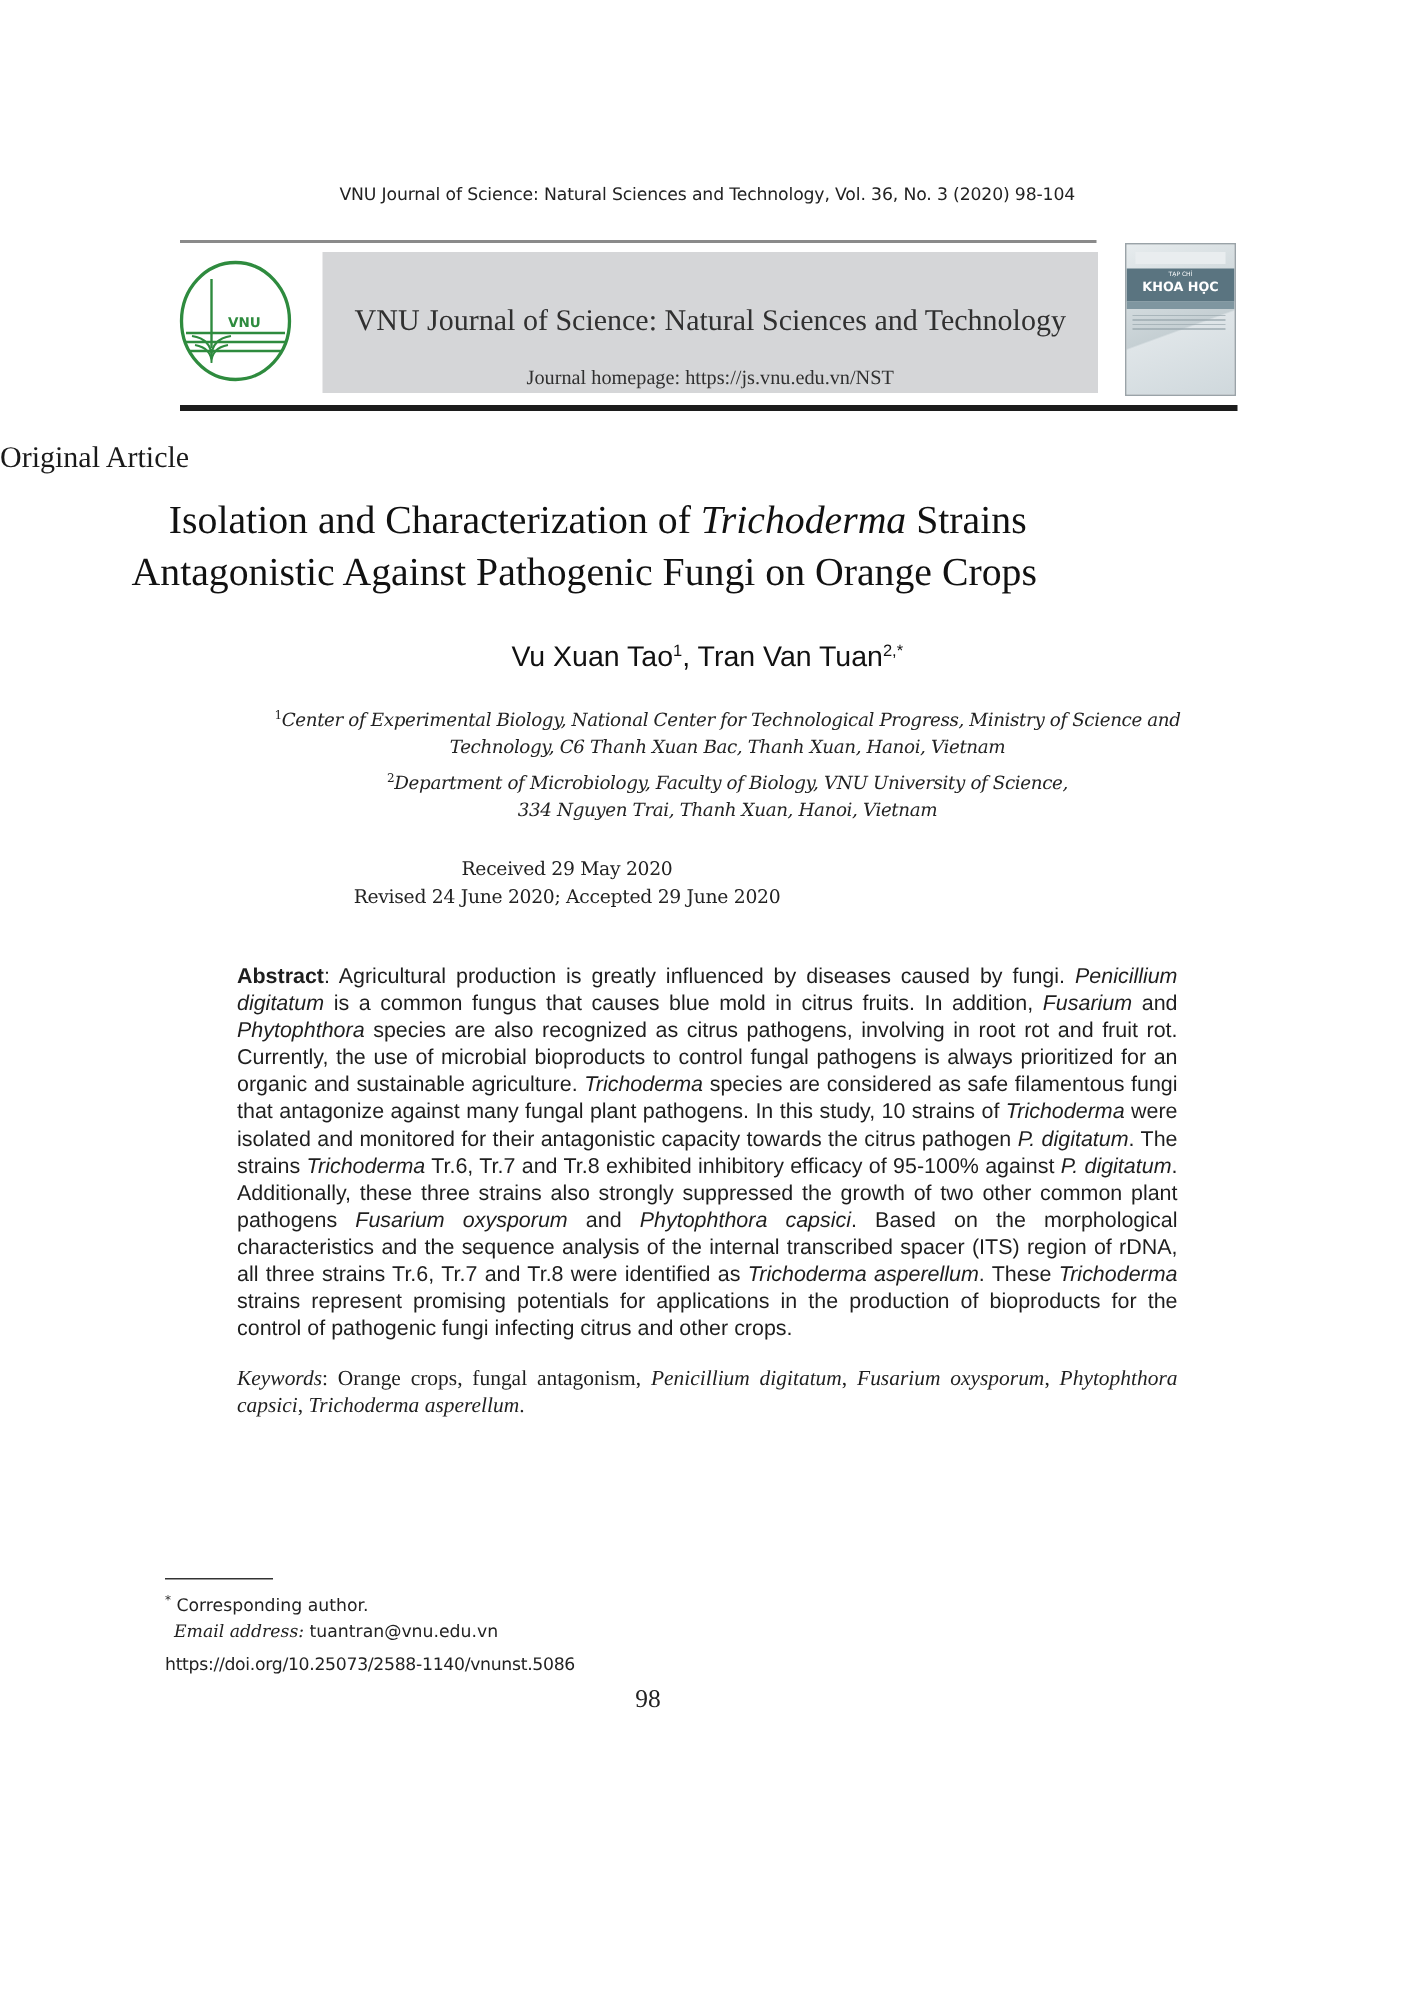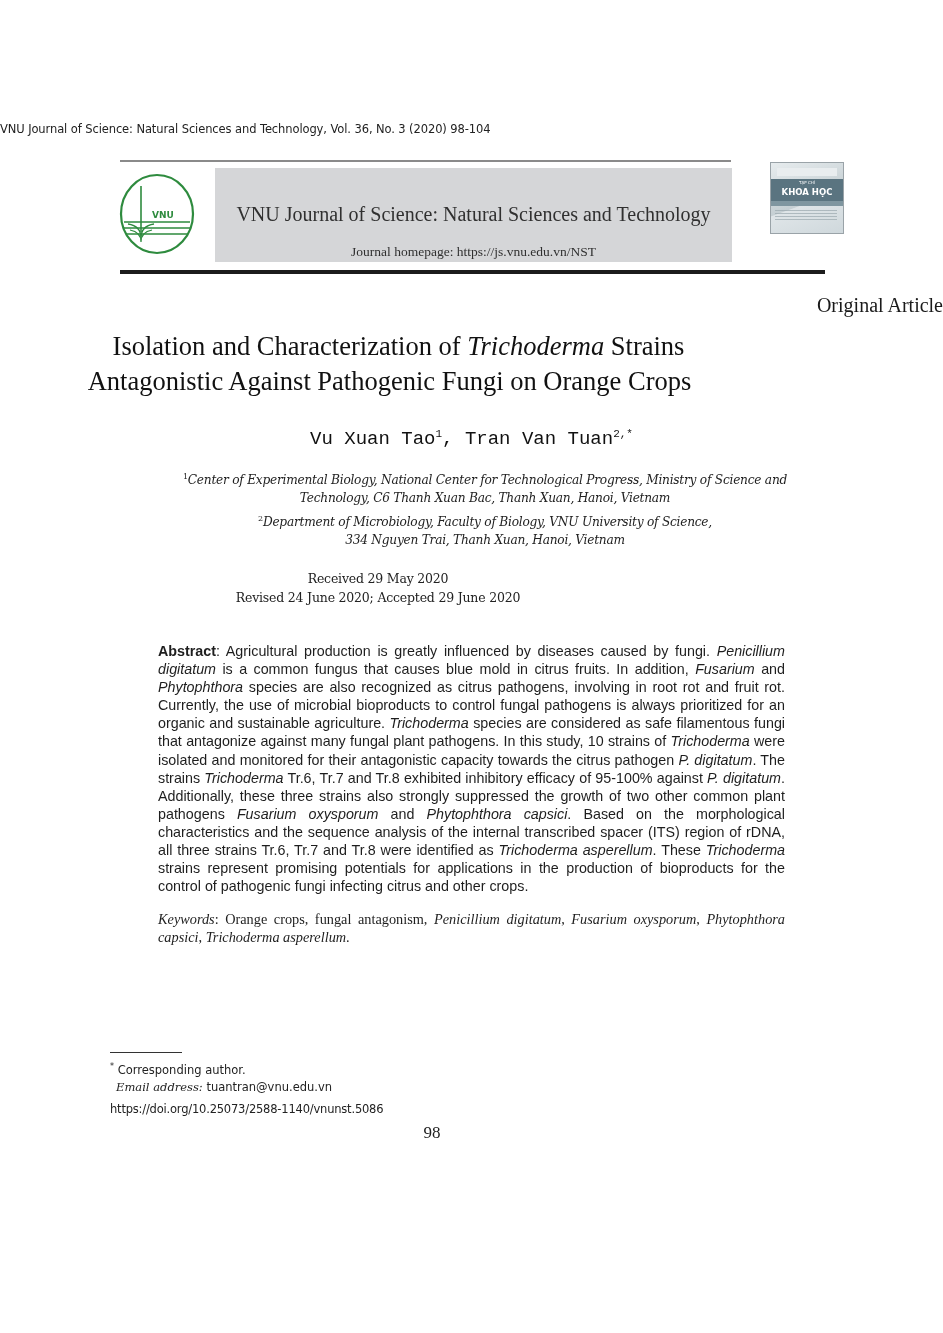"VNU Journal of Science: Natural Sciences and Technology," .running-head { text-align: left -> center }
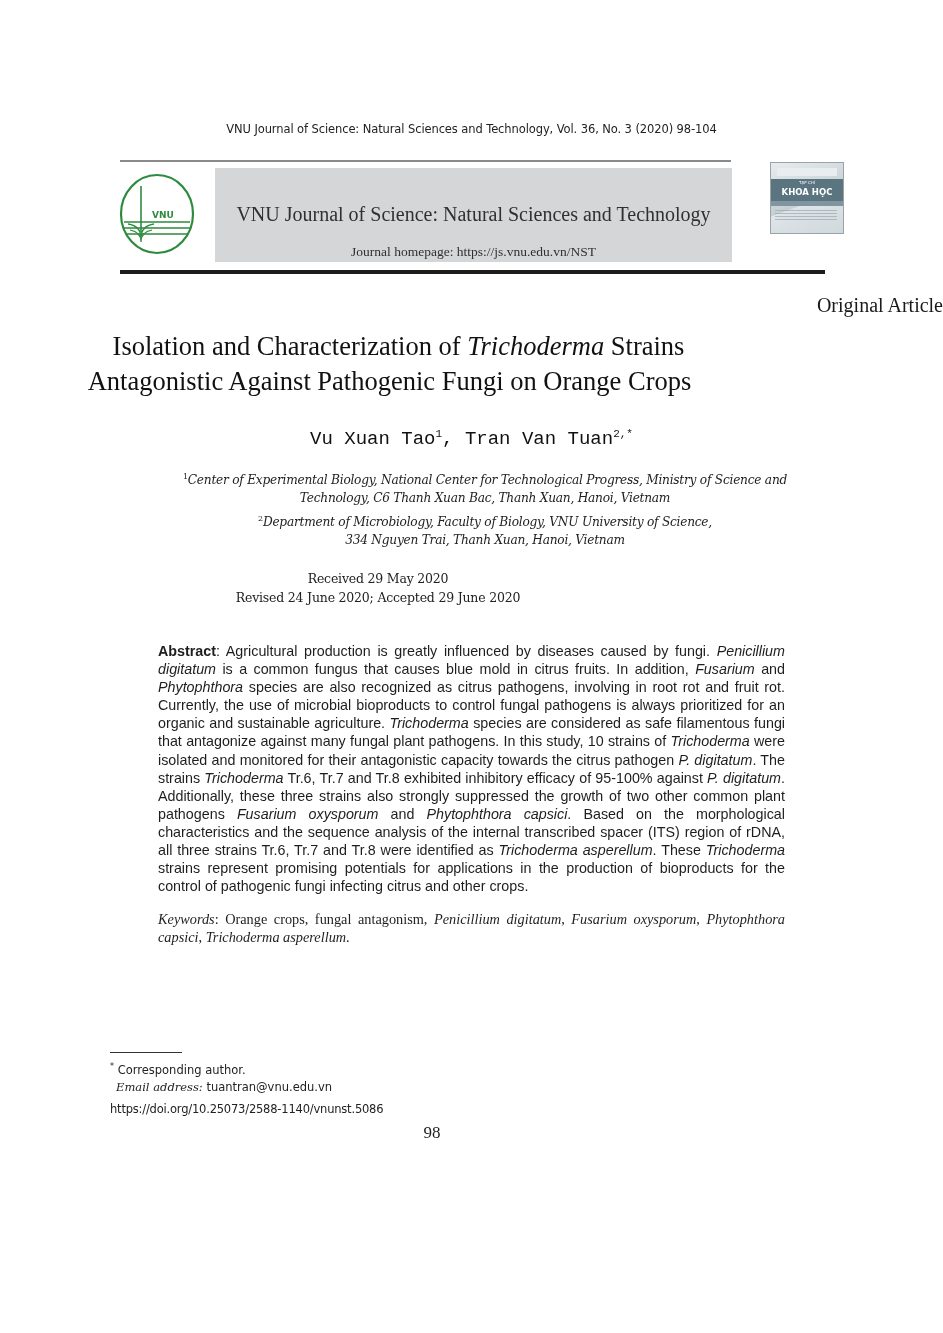"KHOA HỌC" .cover { height: 72px -> 102px; margin-left: 20px -> none }
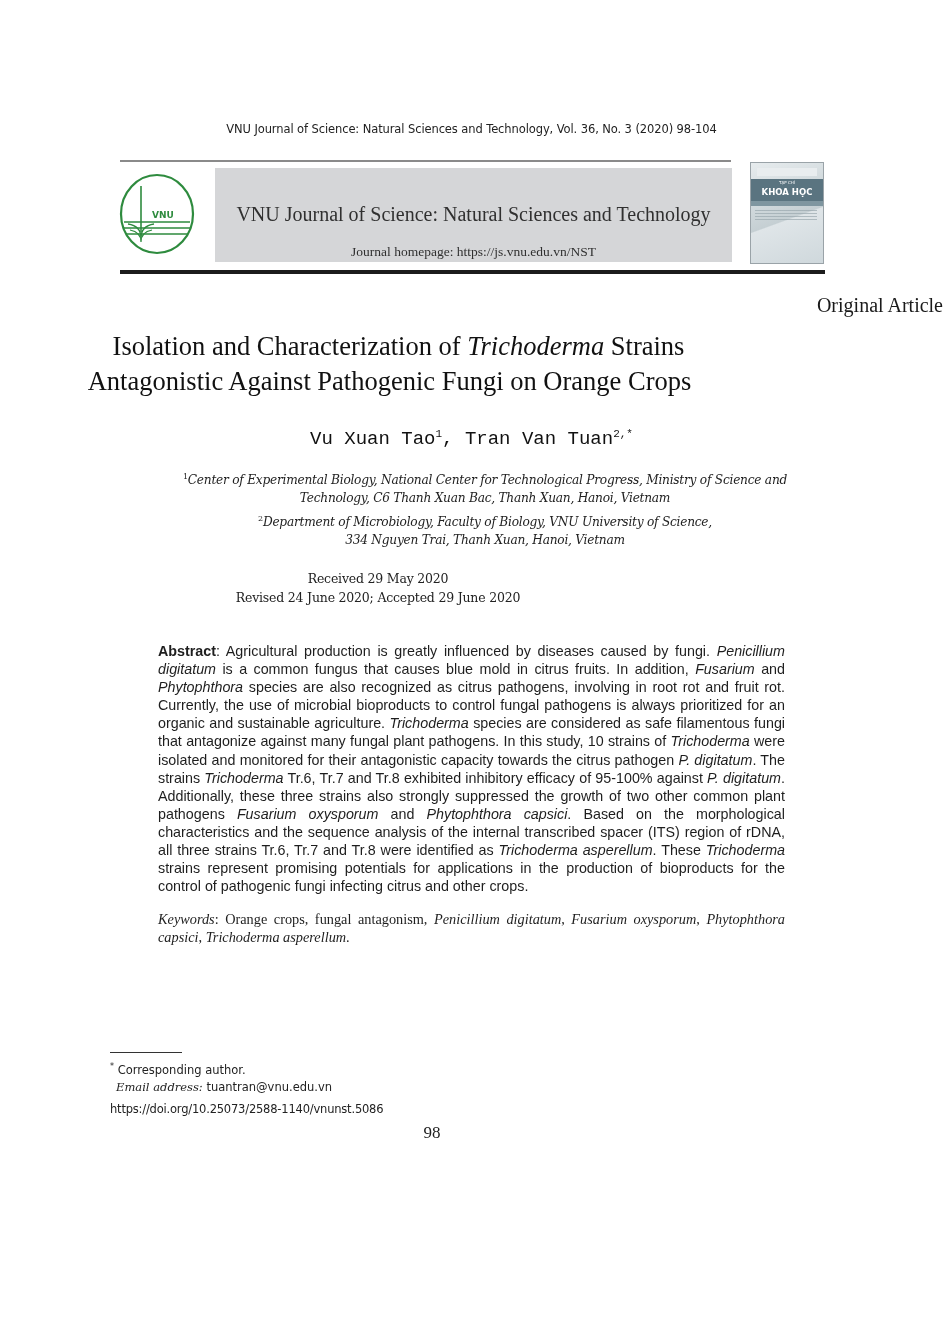"Original Article" .article-type { text-align: right -> left }
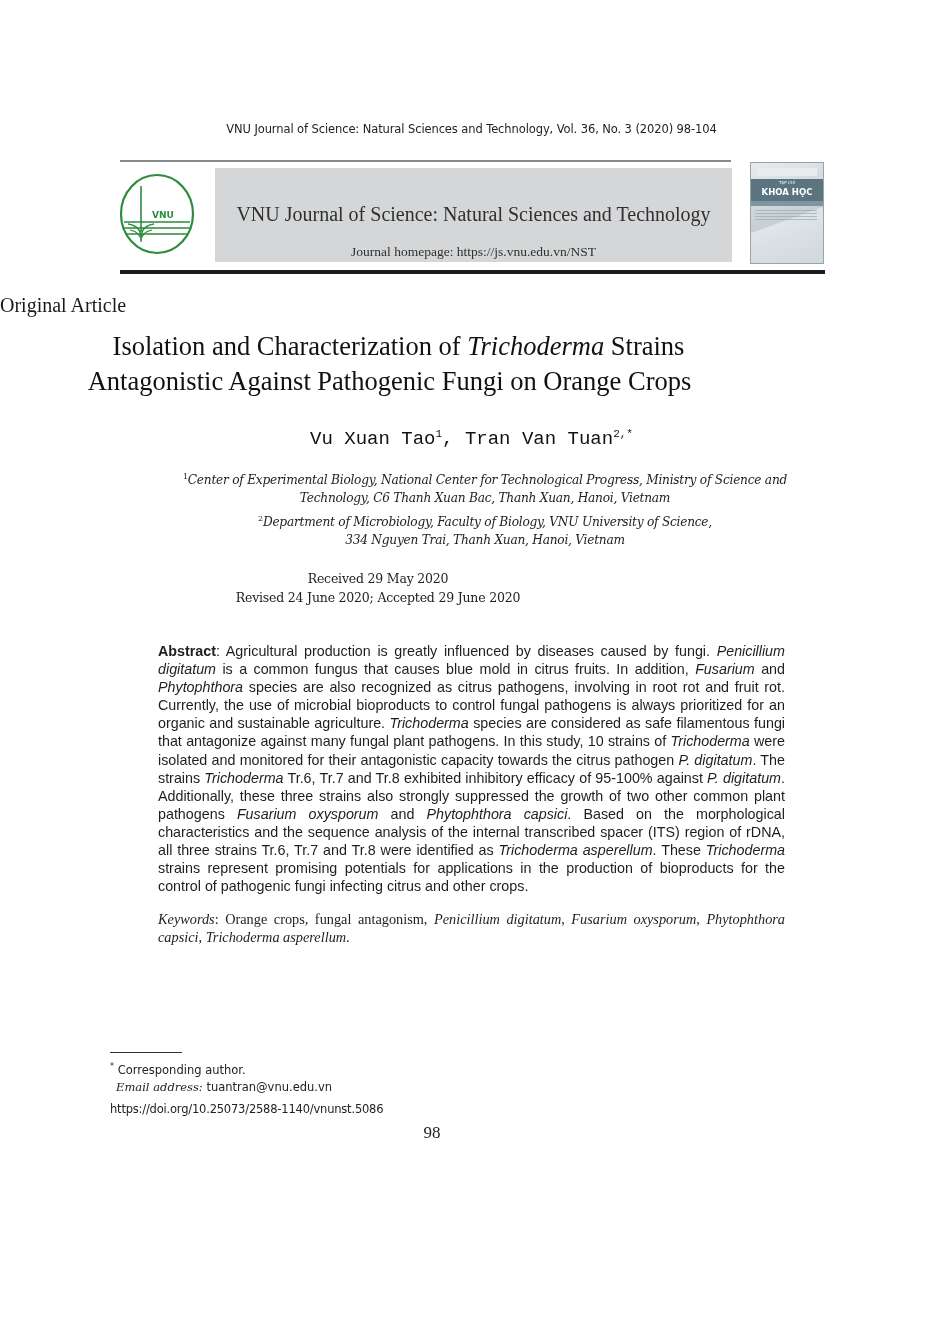"Vu Xuan Tao1, Tran Van" .authors { font-family: Liberation Mono, monospace -> Liberation Sans, sans-serif }
